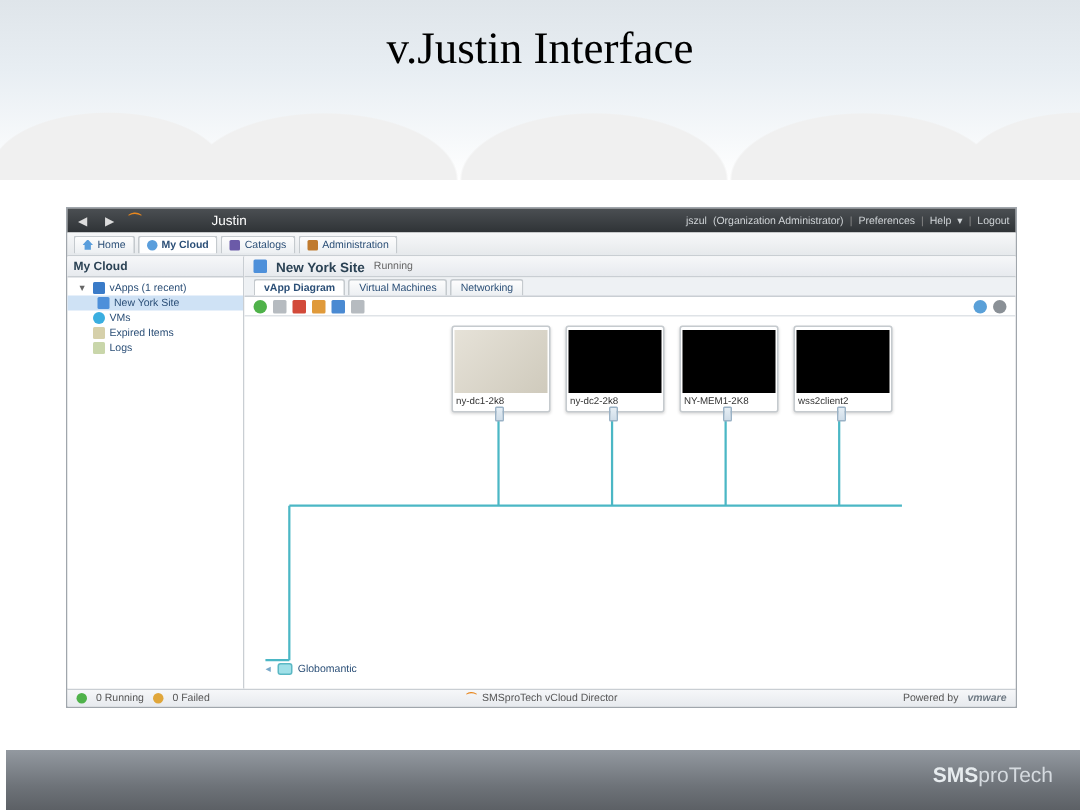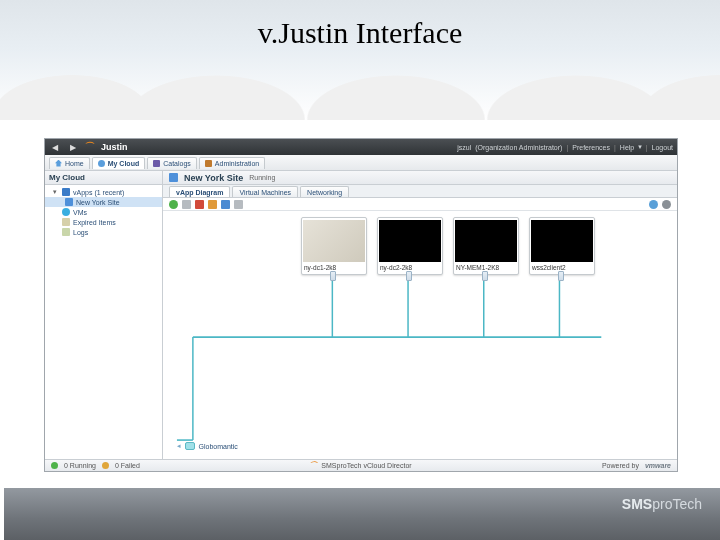"Justin" .brand { font-weight: bold -> normal; margin-left: none -> 40px }
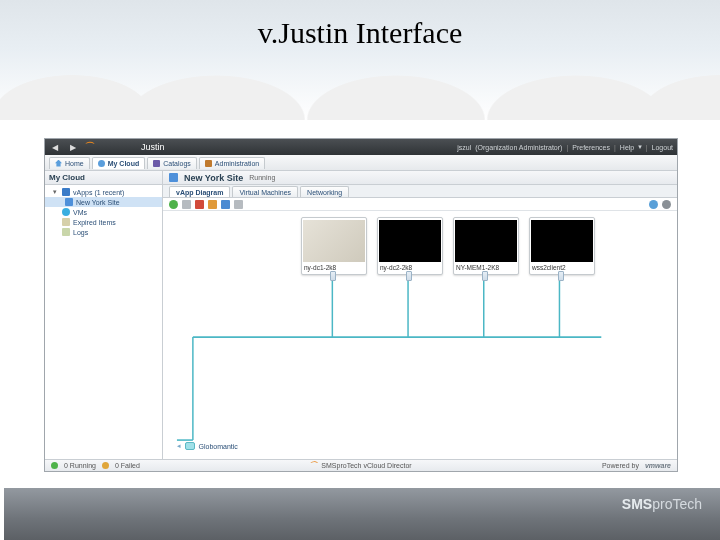"SMSproTech" .page-footer { height: 52px -> 40px }
